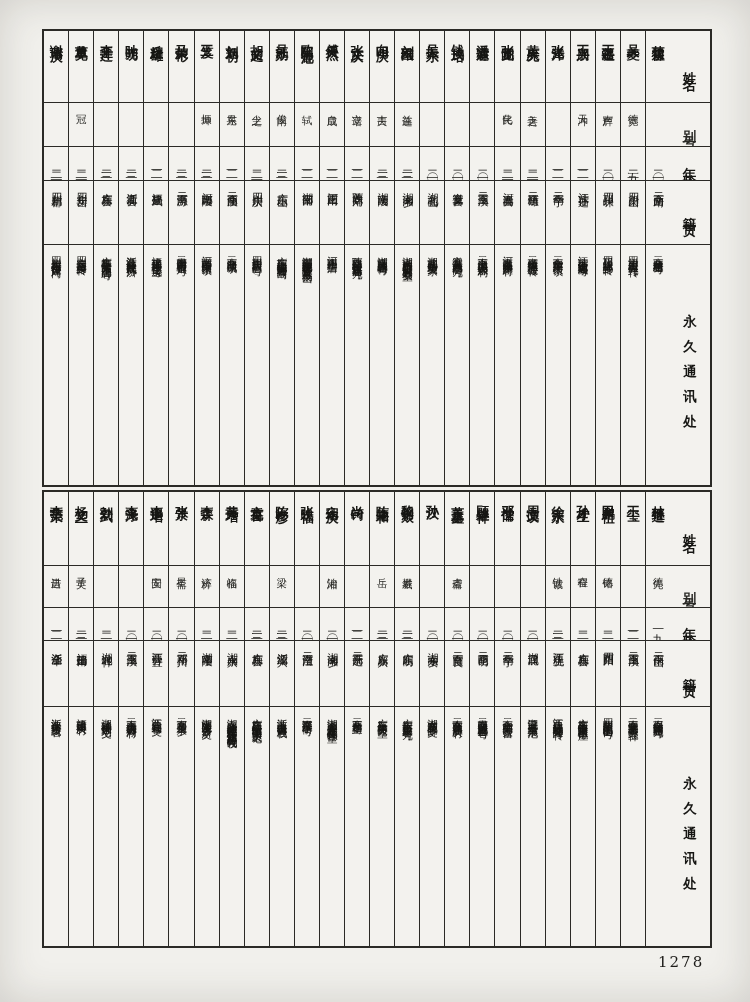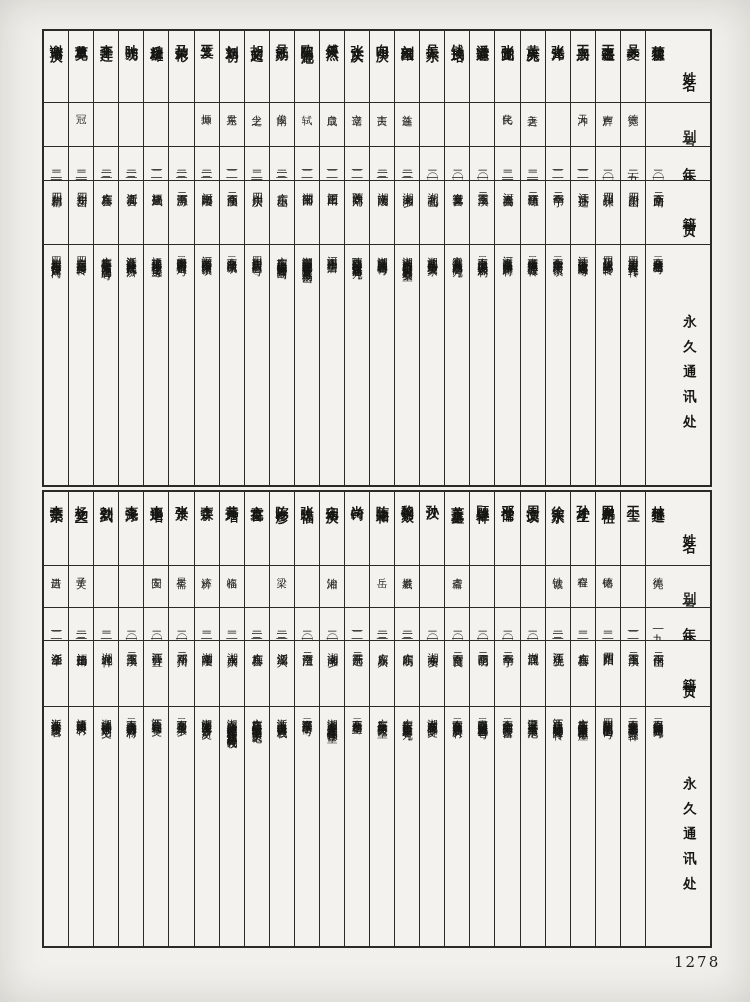"1278" .page-number { left: 674px -> 658px }
